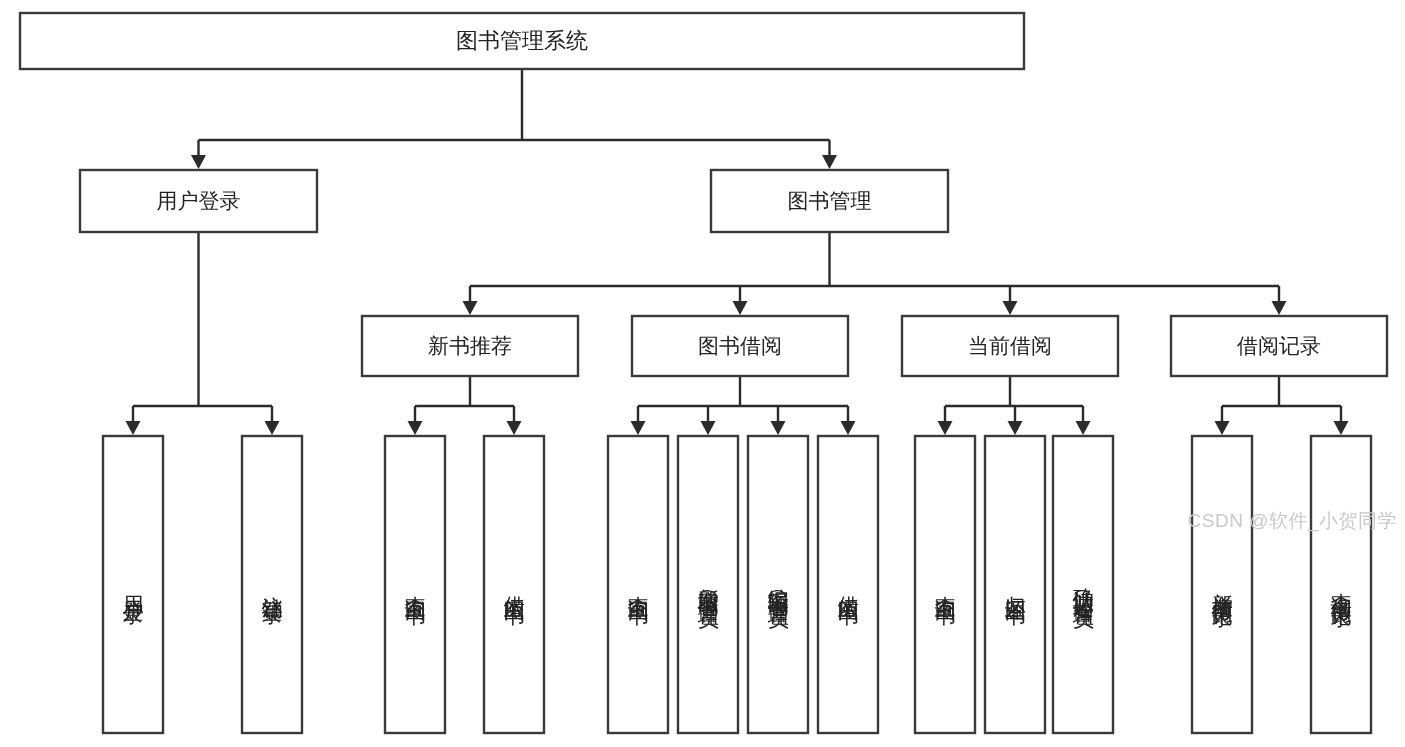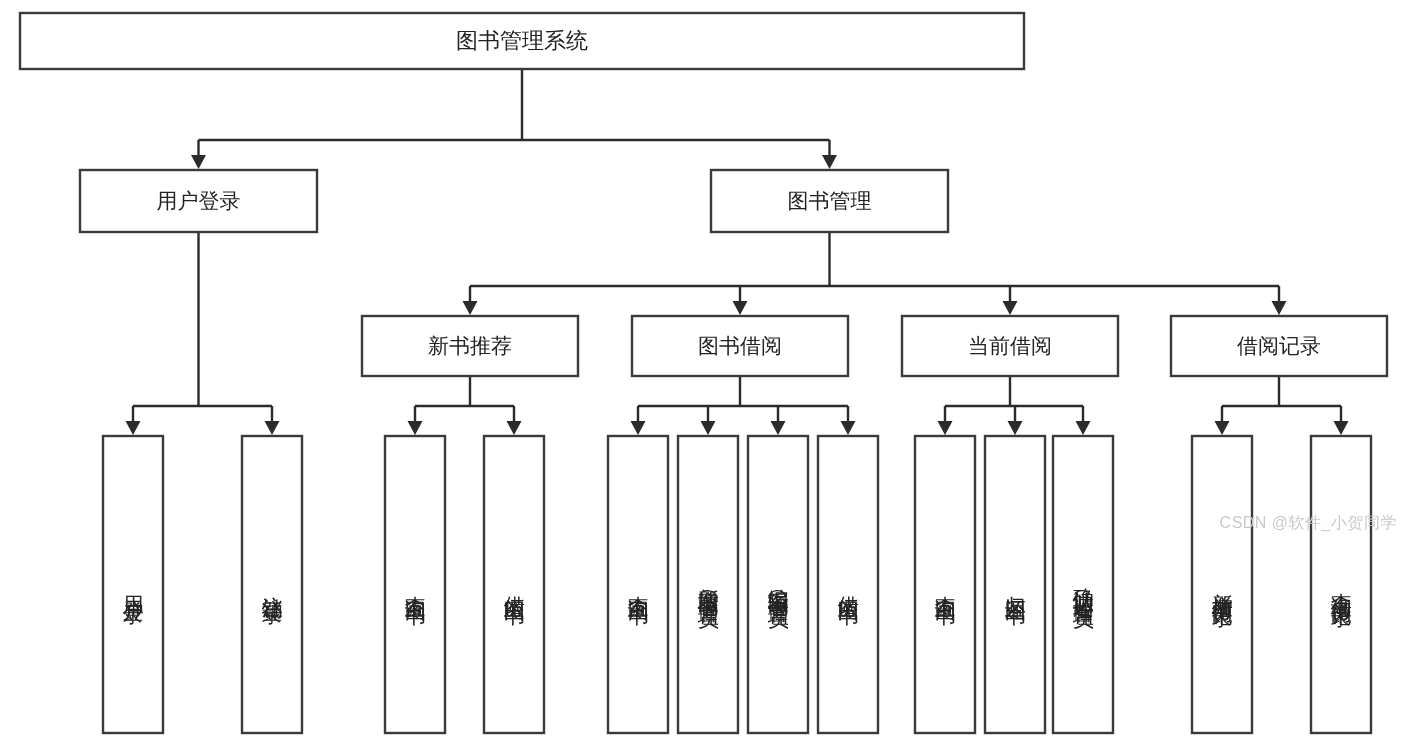"CSDN @软件_小贺同学" .watermark { font-size: 16px -> 19px }
